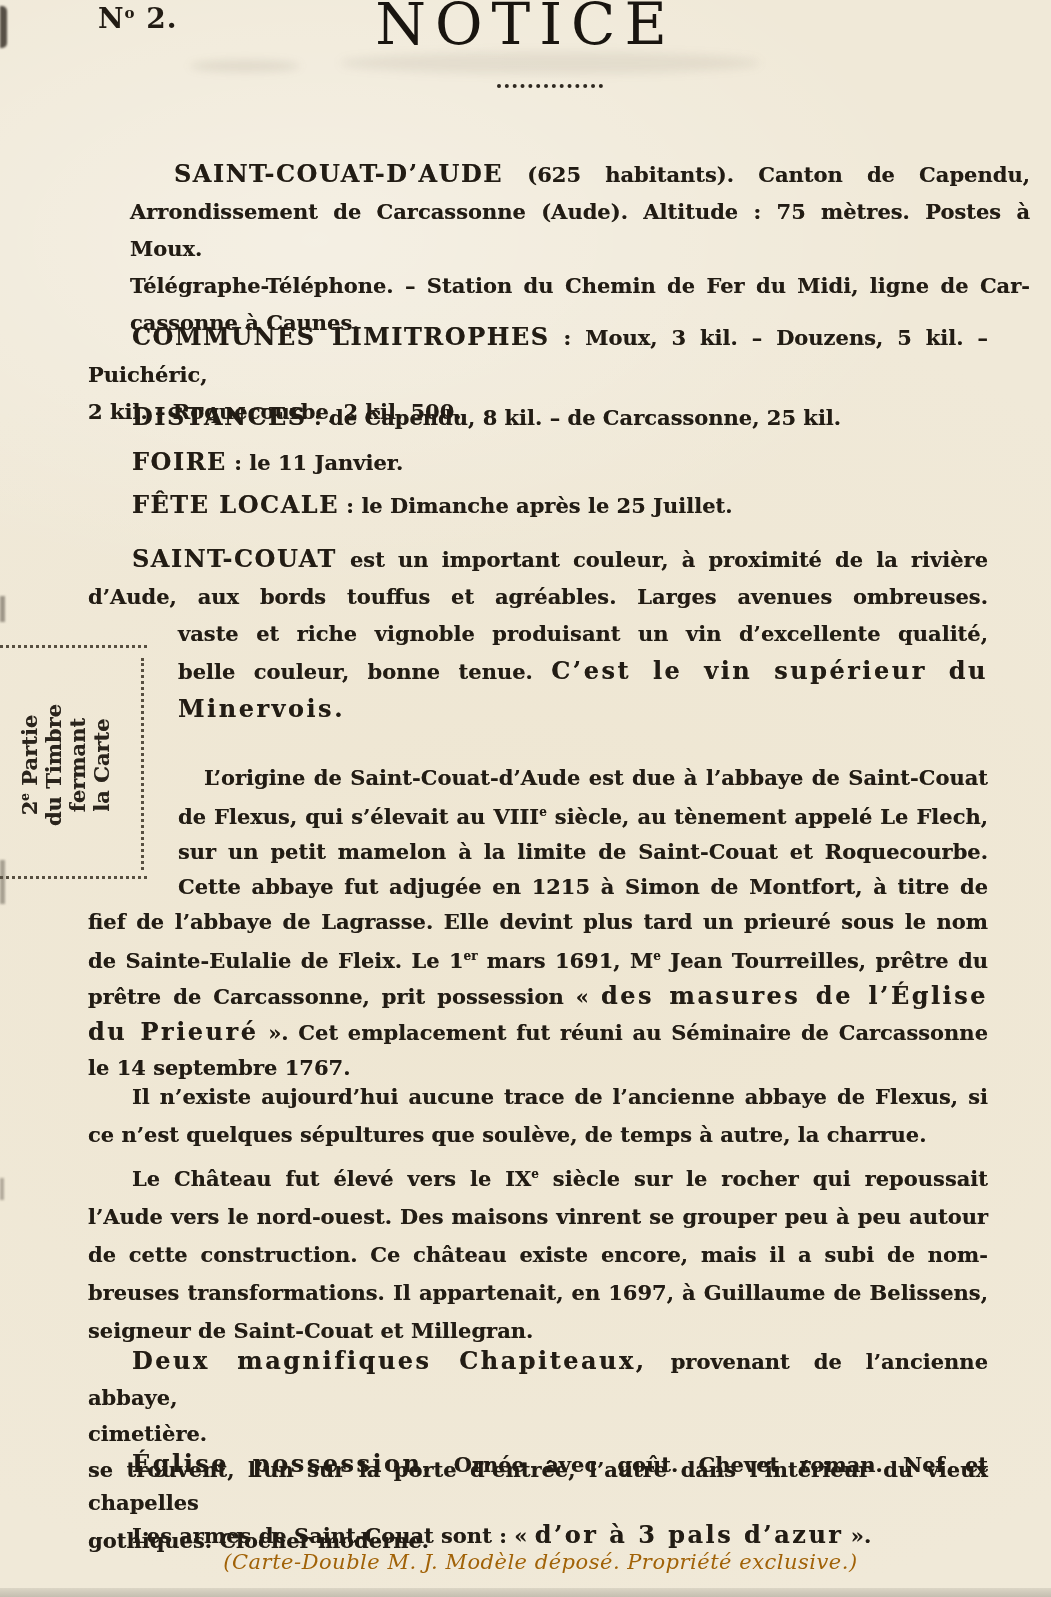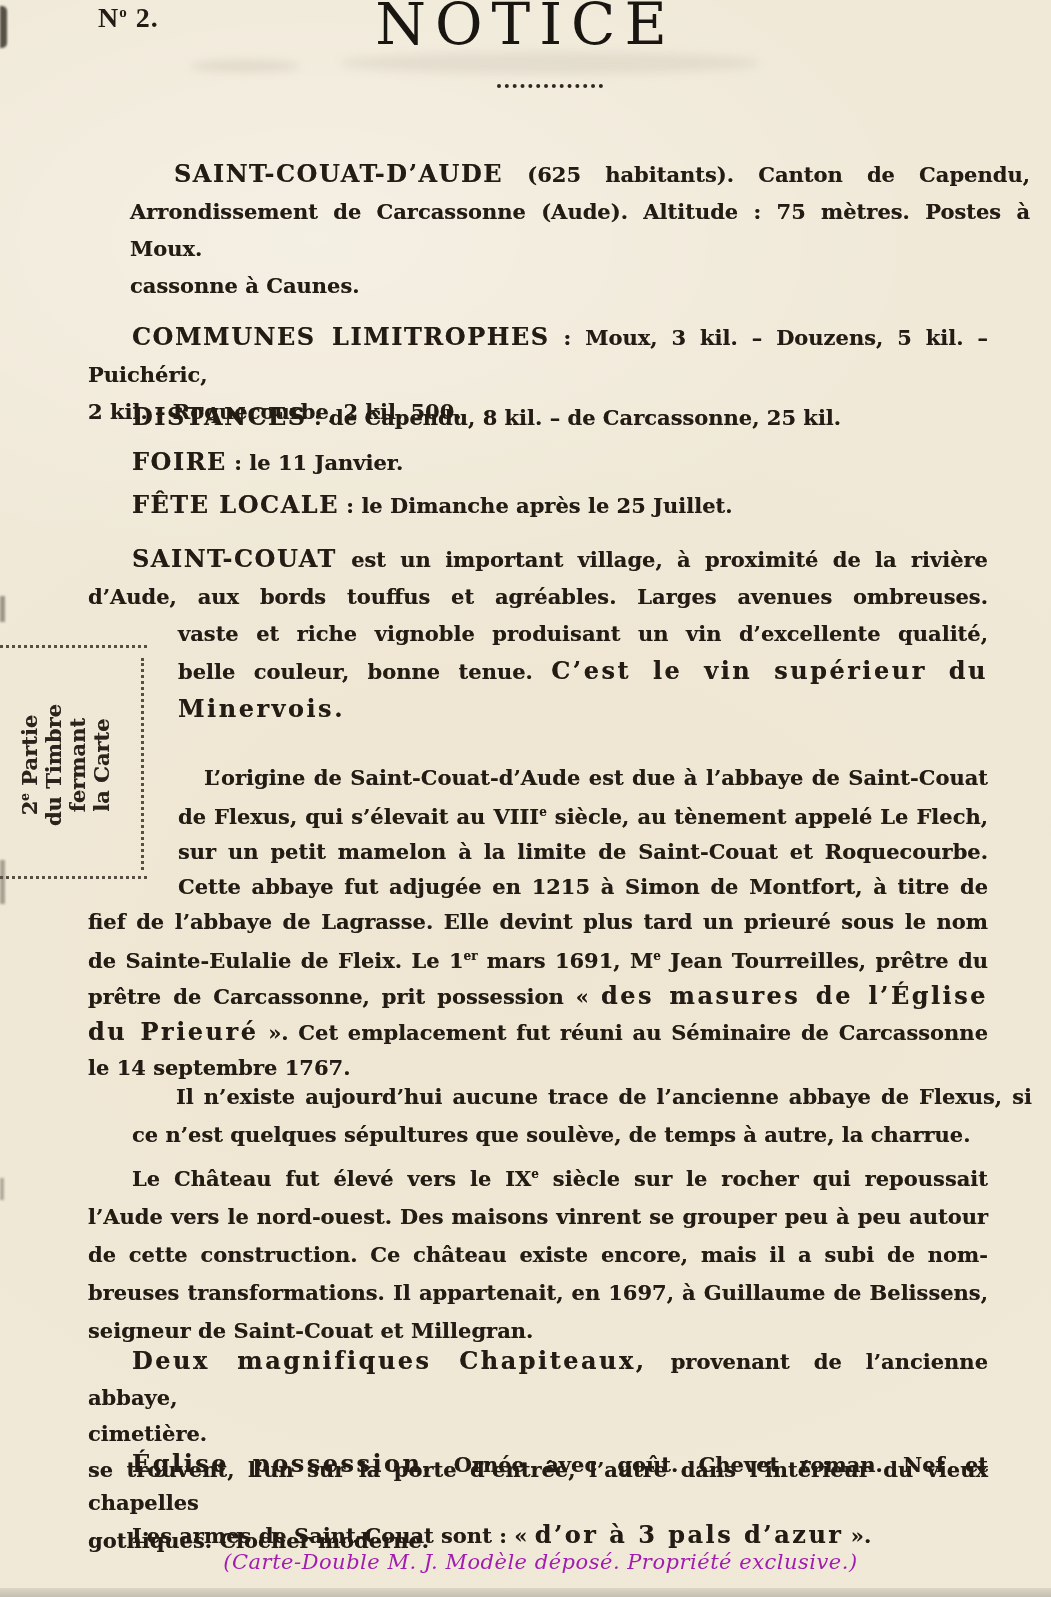"No 2." .page-number { font-family: Liberation Serif, serif -> none }
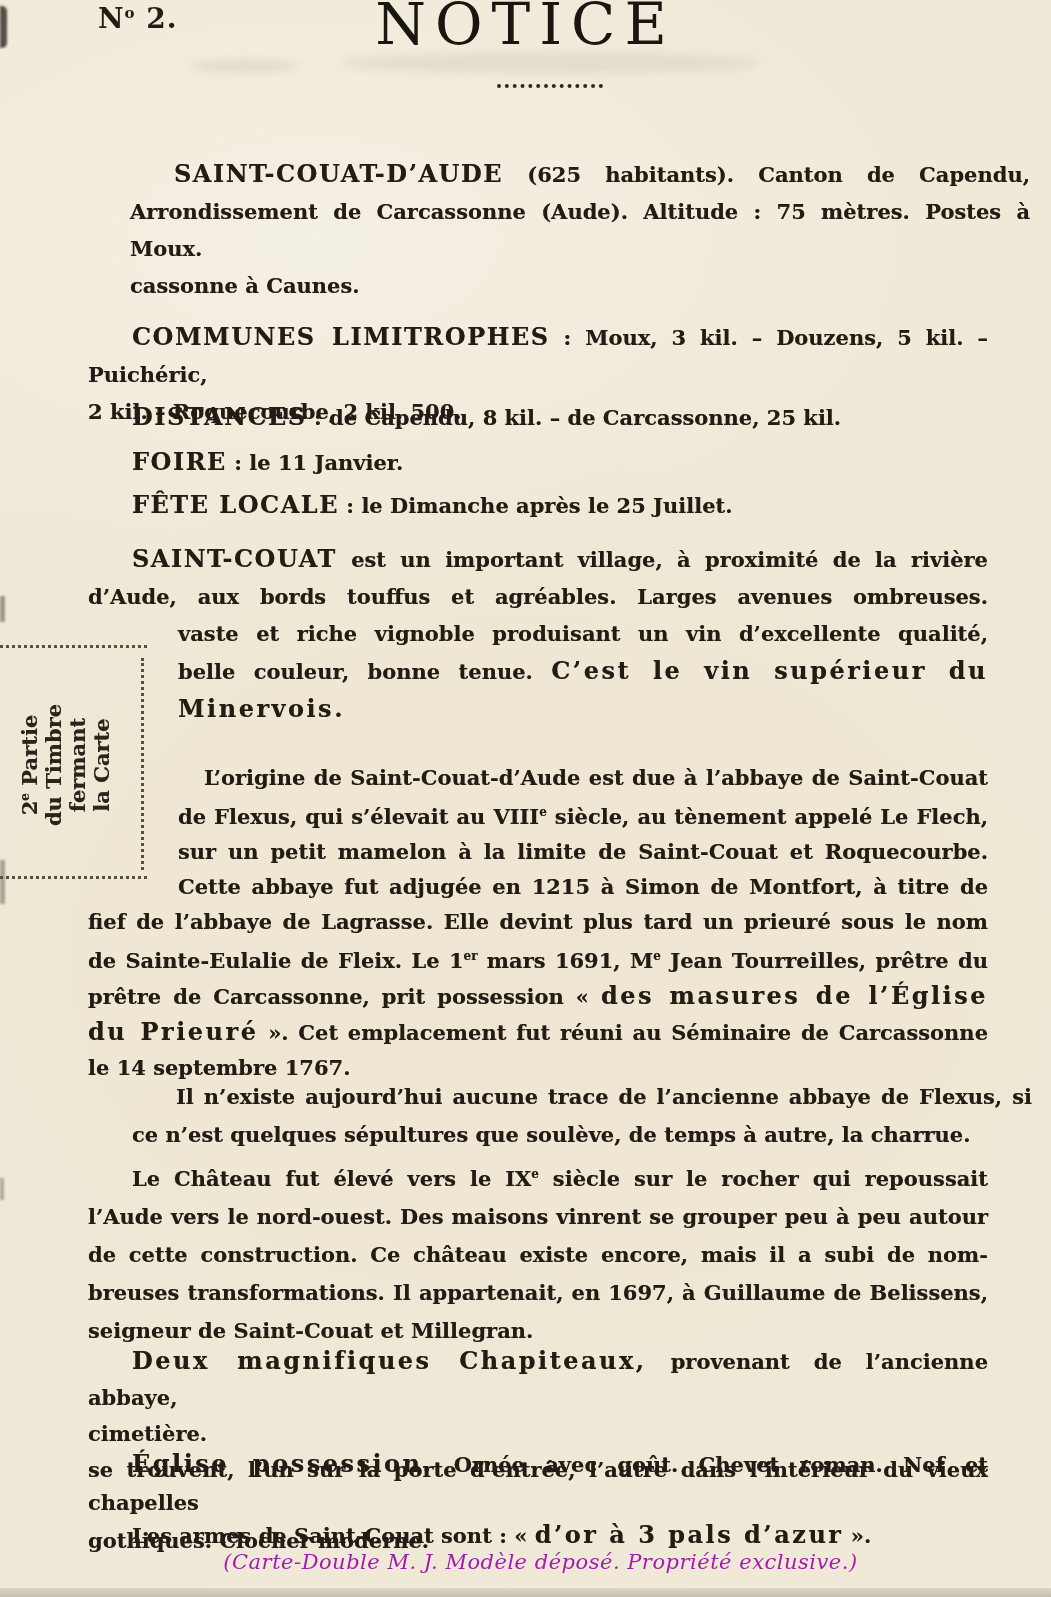"Télégraphe-Téléphone. – Station du" div.ln { html: none -> <div><span>Télégraphe-Téléphone. – Station du Chemin de Fer du Midi, ligne de Car-</span></div> }
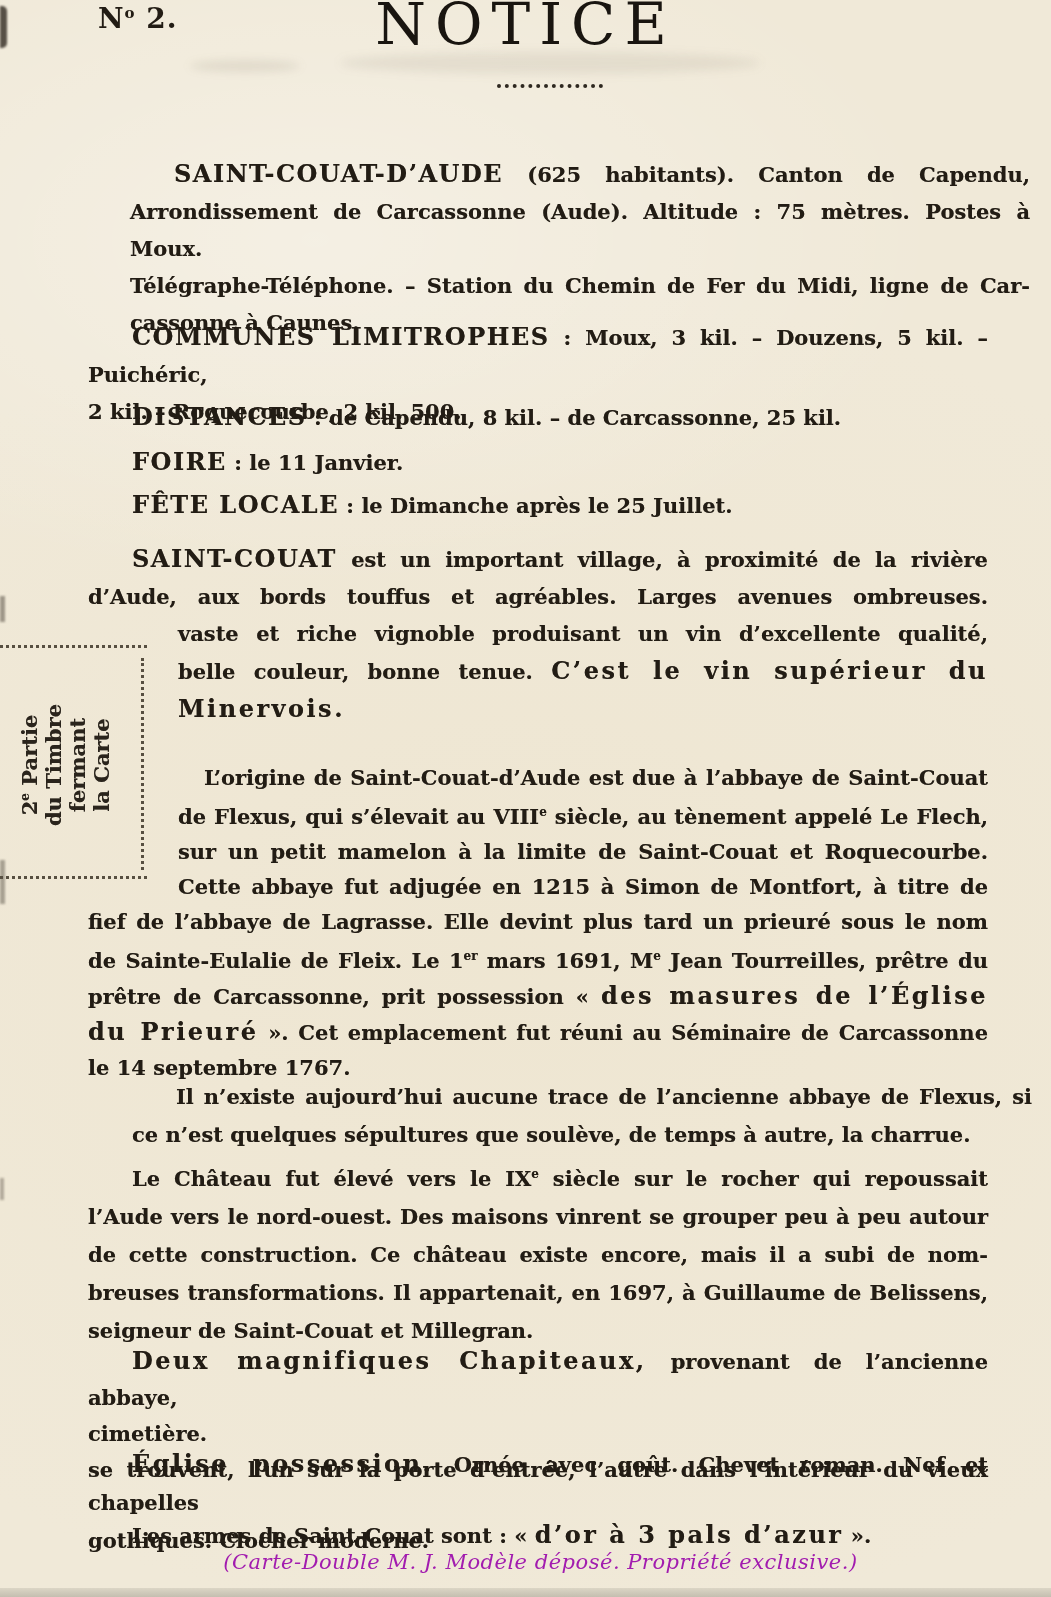"est un important village, à" span.seg-n { text: village -> couleur }
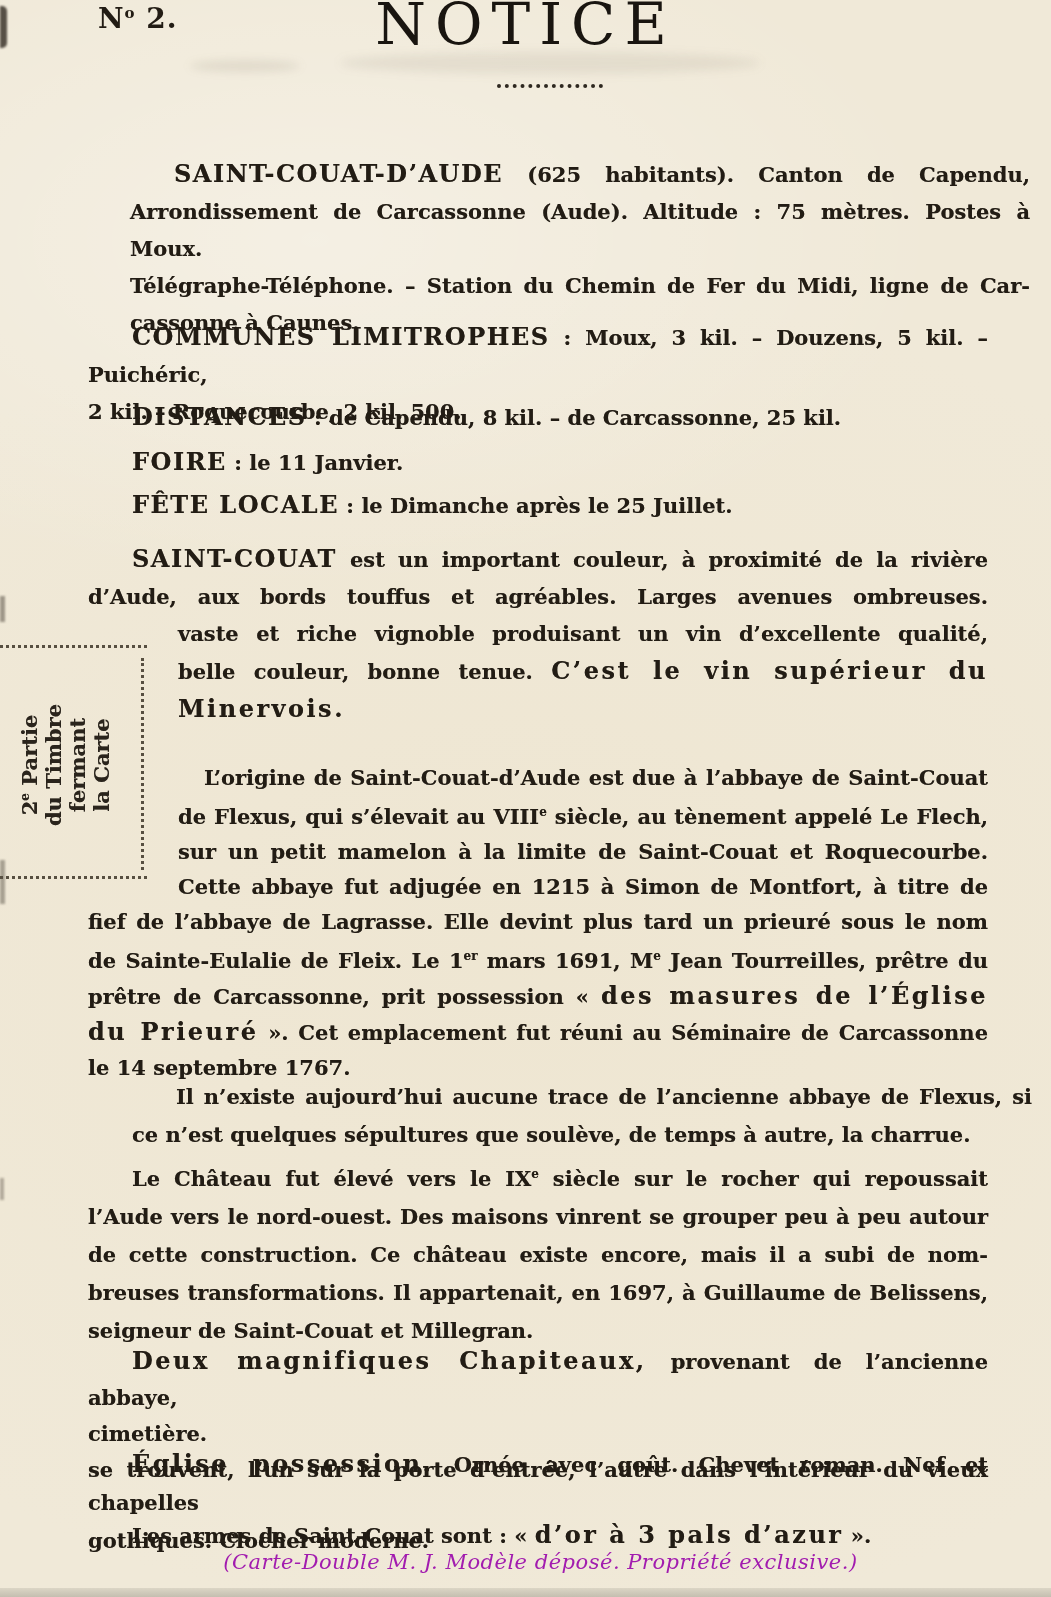"Il n’existe aujourd’hui aucune trace" .para-7 { margin-left: 44px -> none }
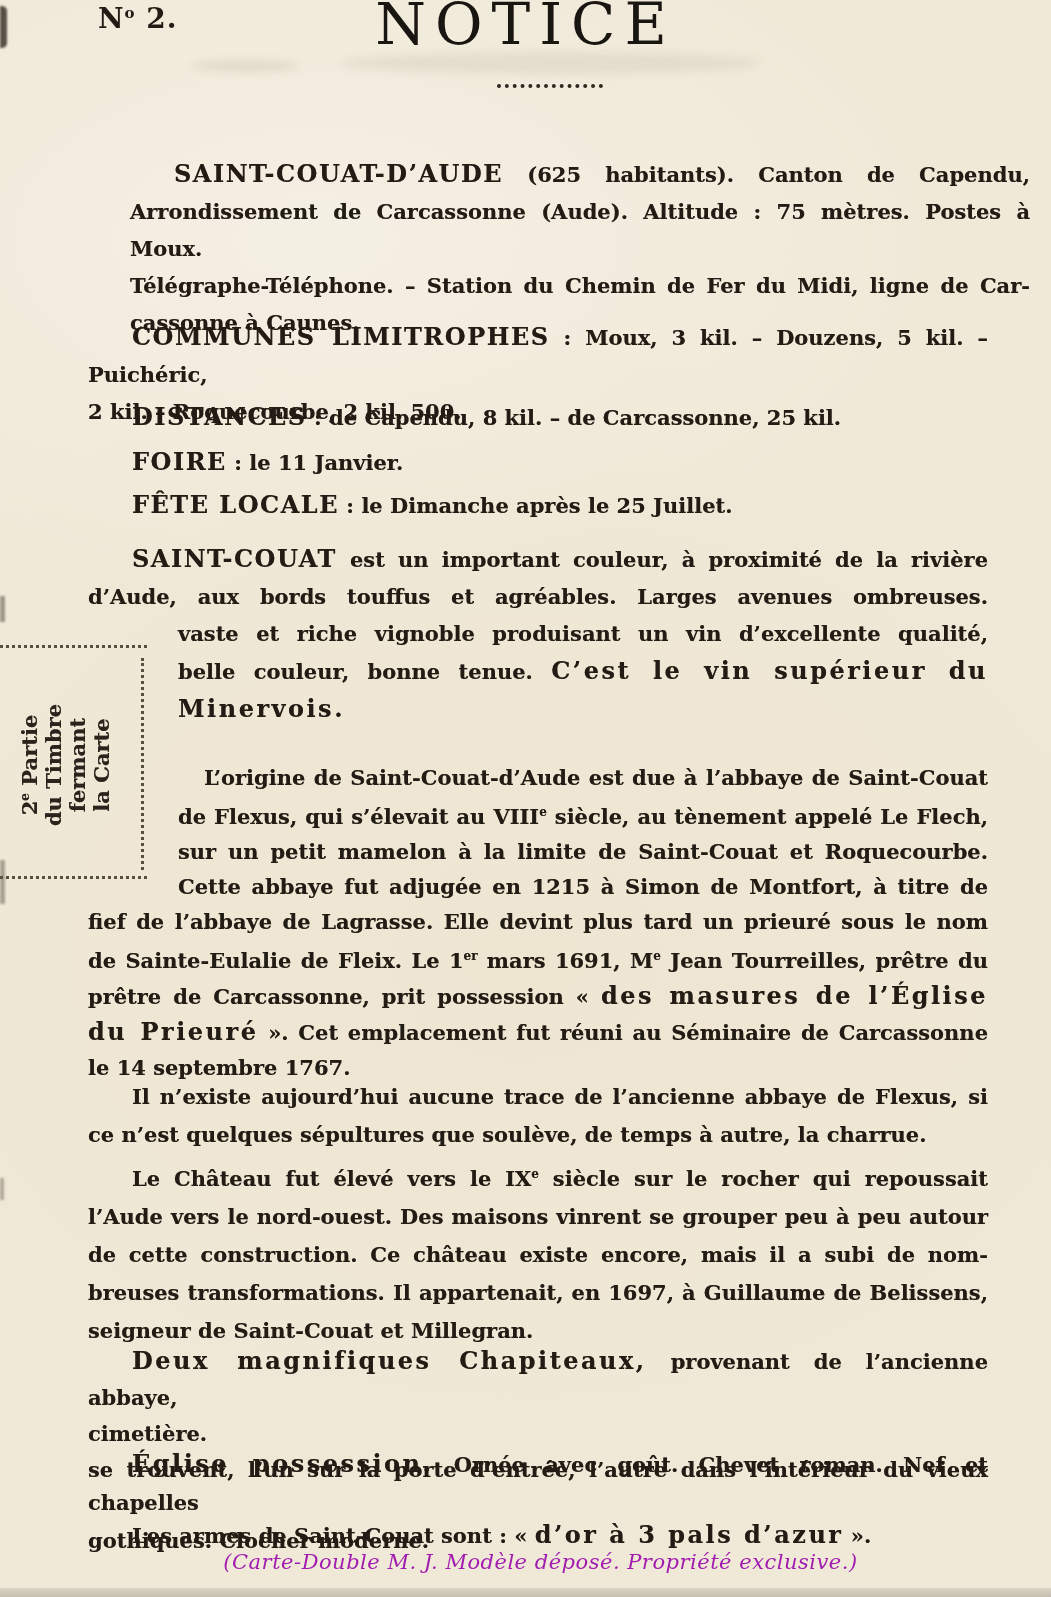"(Carte-Double M. J. Modèle déposé." .footer { color: #a21caf -> #a16207 }
